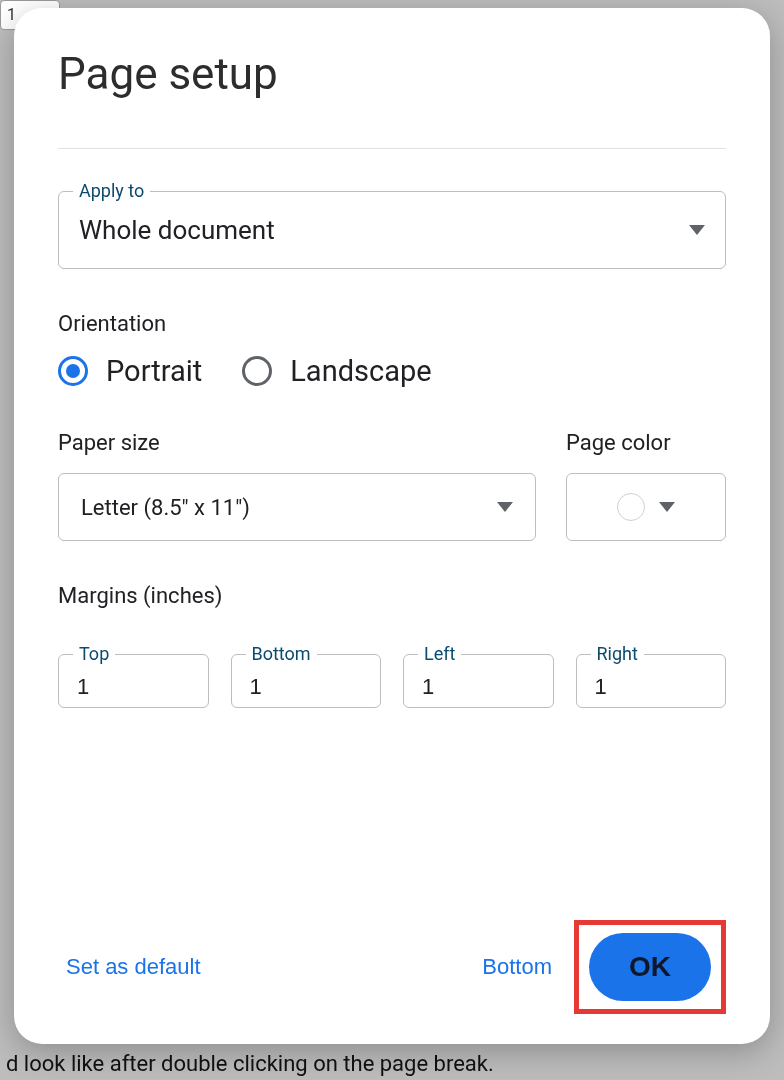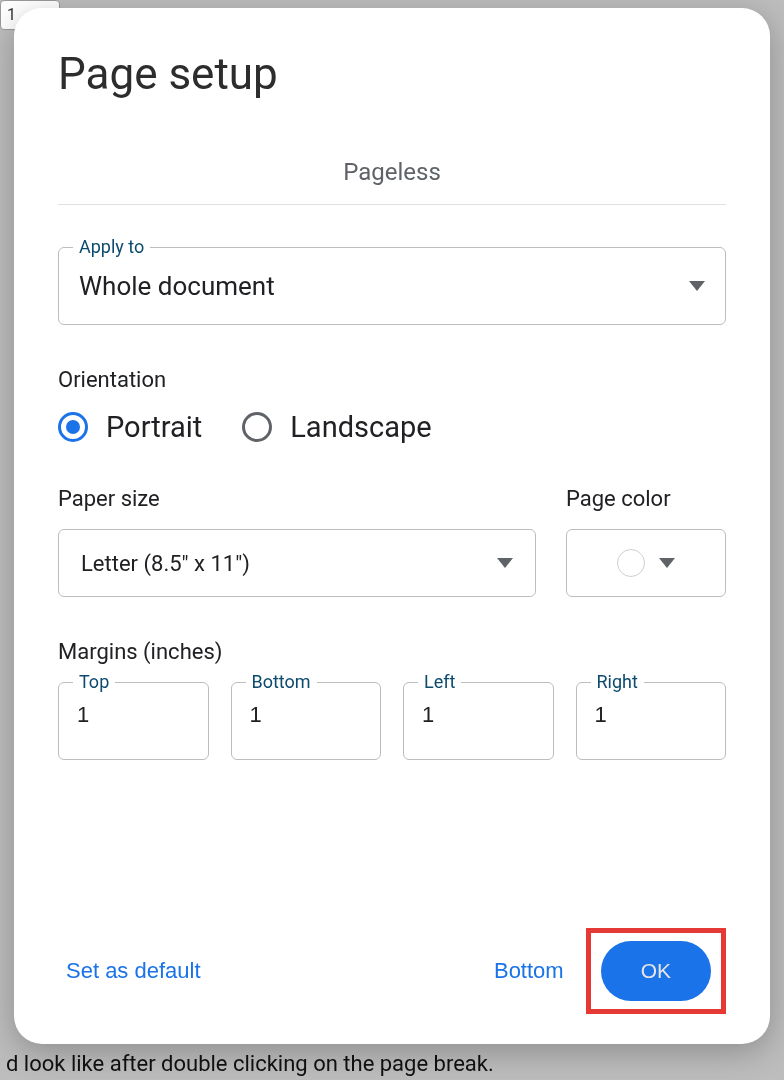"Pageless" div.tab { html: <div>Pageless</div> -> none }
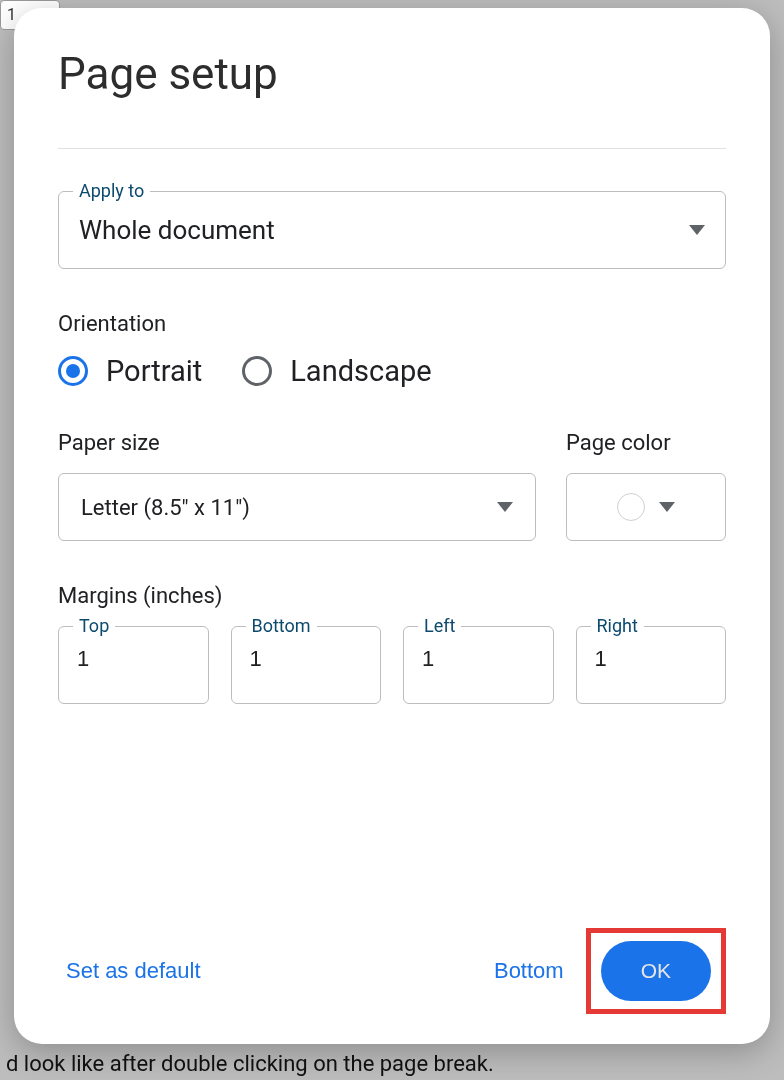"Top" .margin-field { height: 78px -> 54px; margin-top: none -> 28px }
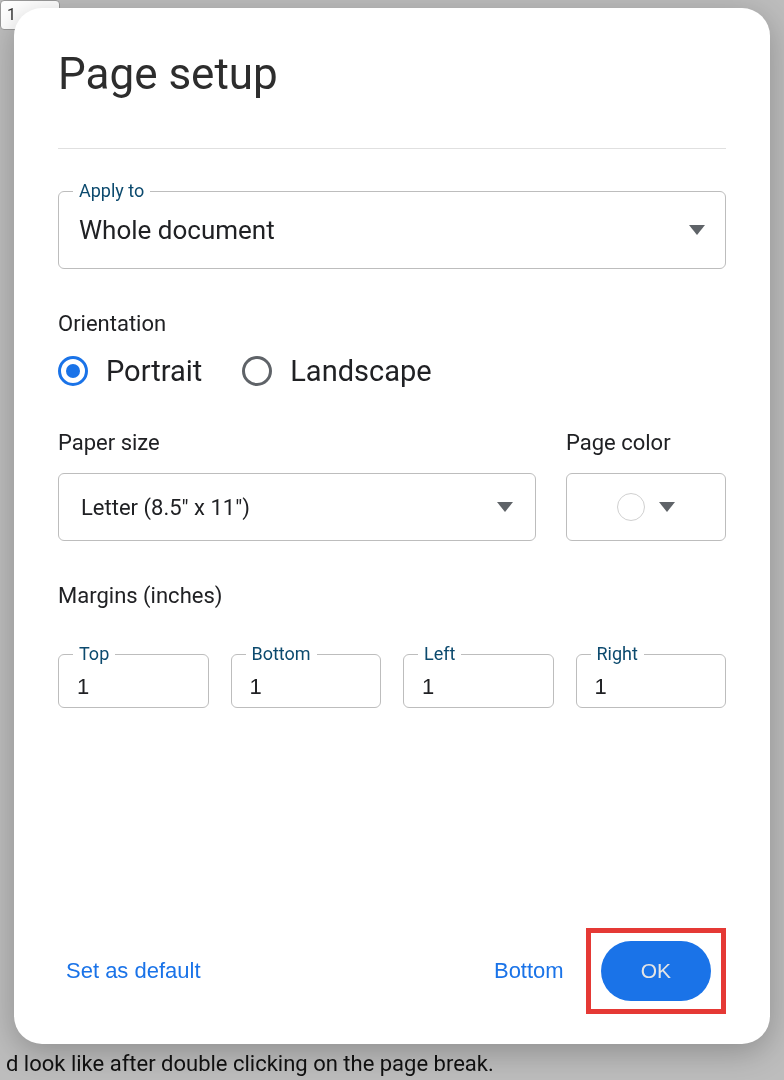"OK" .ok-btn { color: #e5e5e5 -> #0f172a; font-size: 21px -> 28px; font-weight: 400 -> 700 }
